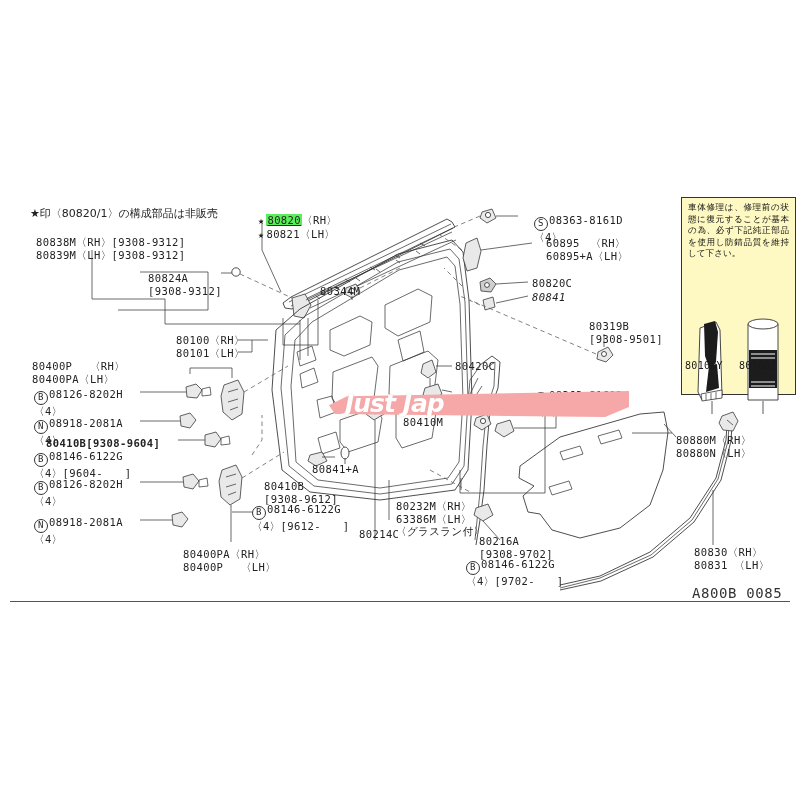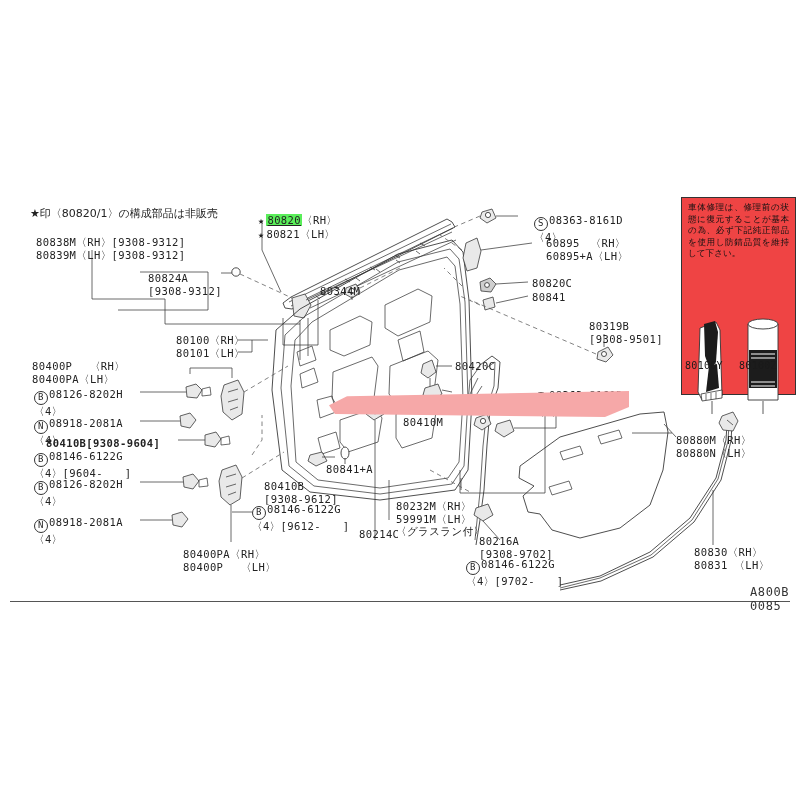"車体修理は、修理前の状態に復元することが基本の為、必ず下記純正部品を使用し防錆品" #notebox { background: #ef4444 -> #fef9c3 }
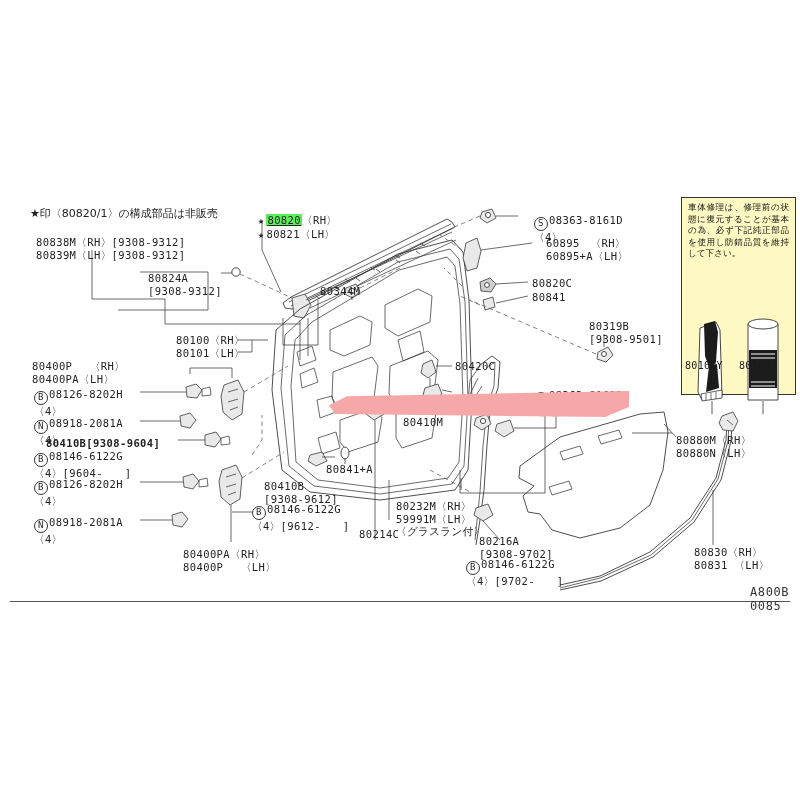"80841" div.lbl { font-style: none -> italic }
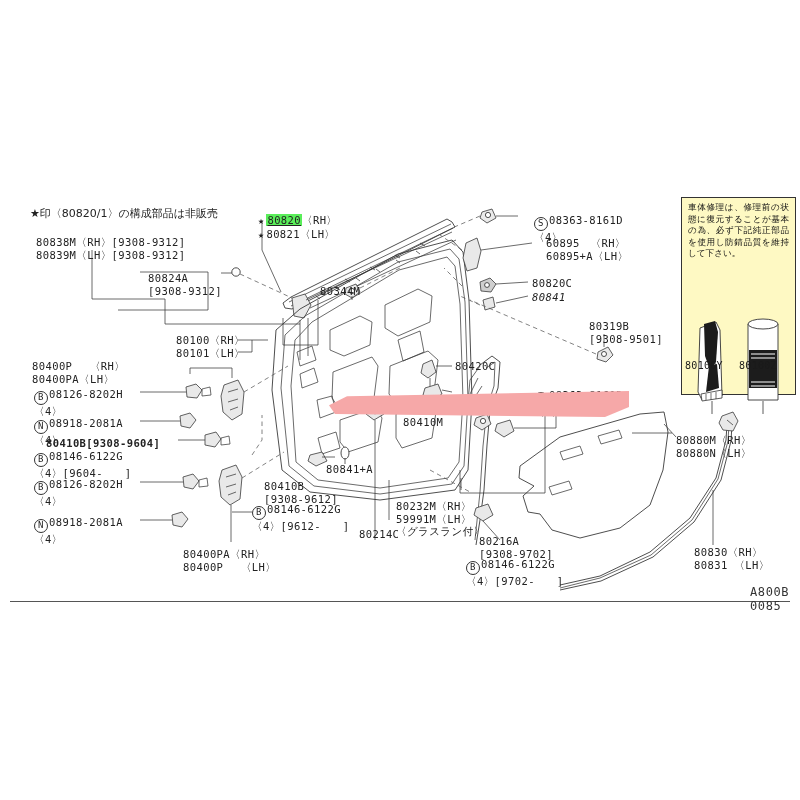"Just Jap" div { html: none -> <div>Just Jap</div> }
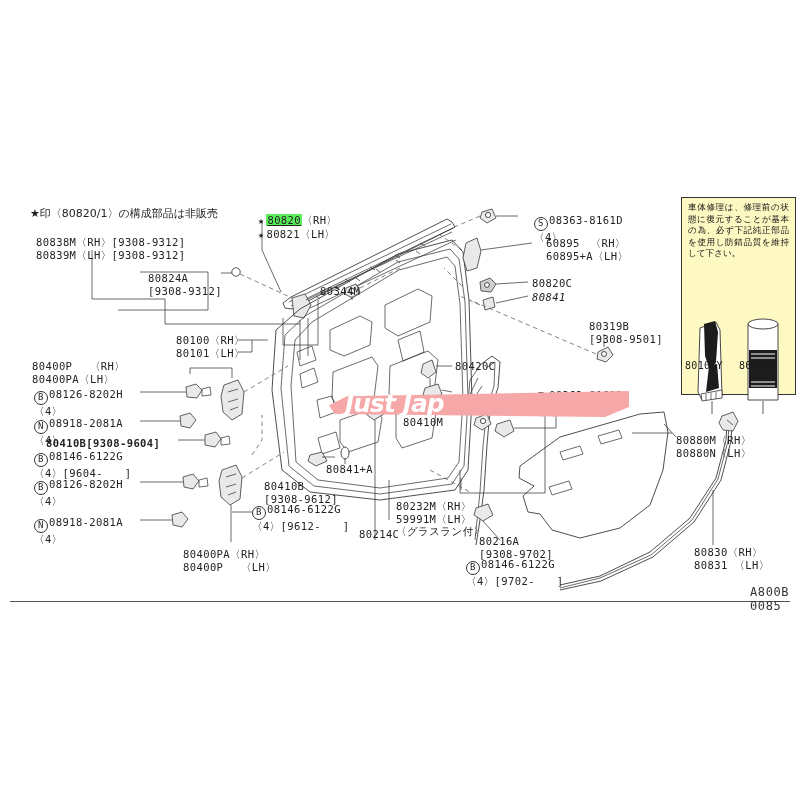"80841+A" div.lbl { left: 326px -> 312px }
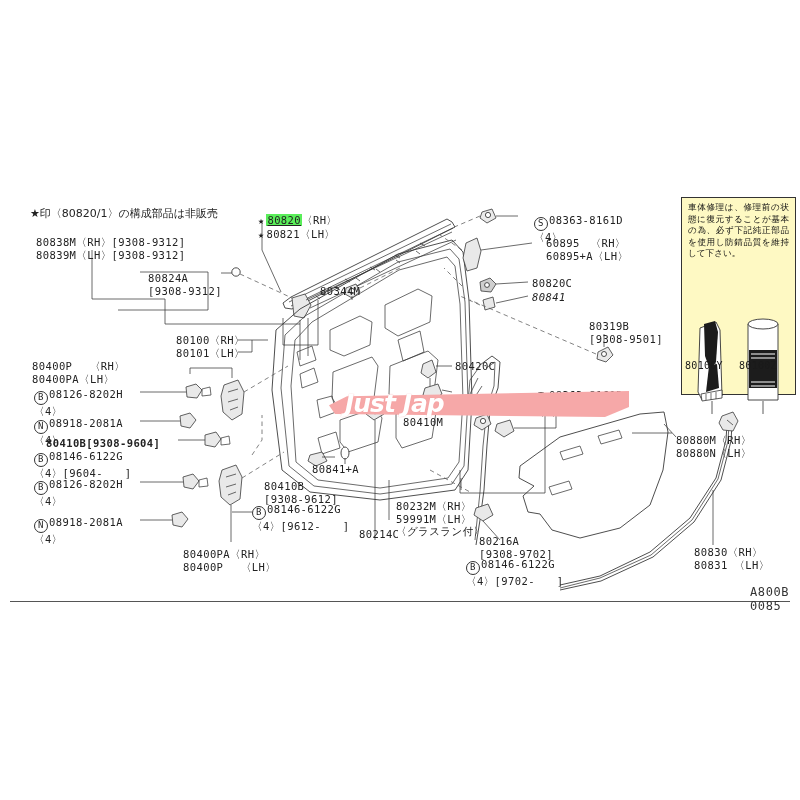"59991M〈LH〉" div { text: 59991M -> 63386M }
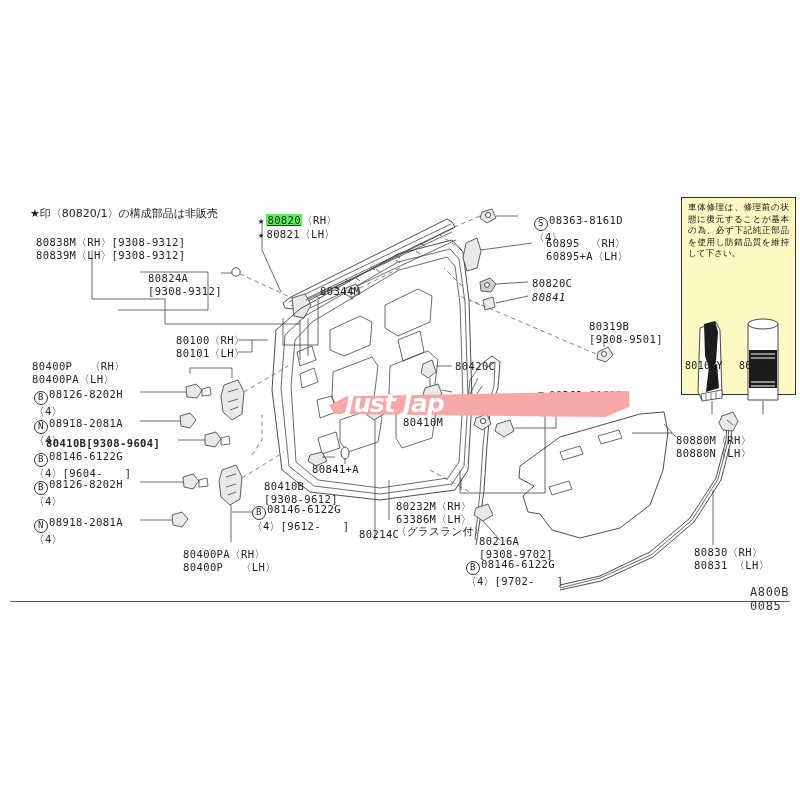"A800B 0085" #code { font-size: 12px -> 14px; left: 750px -> 692px }
